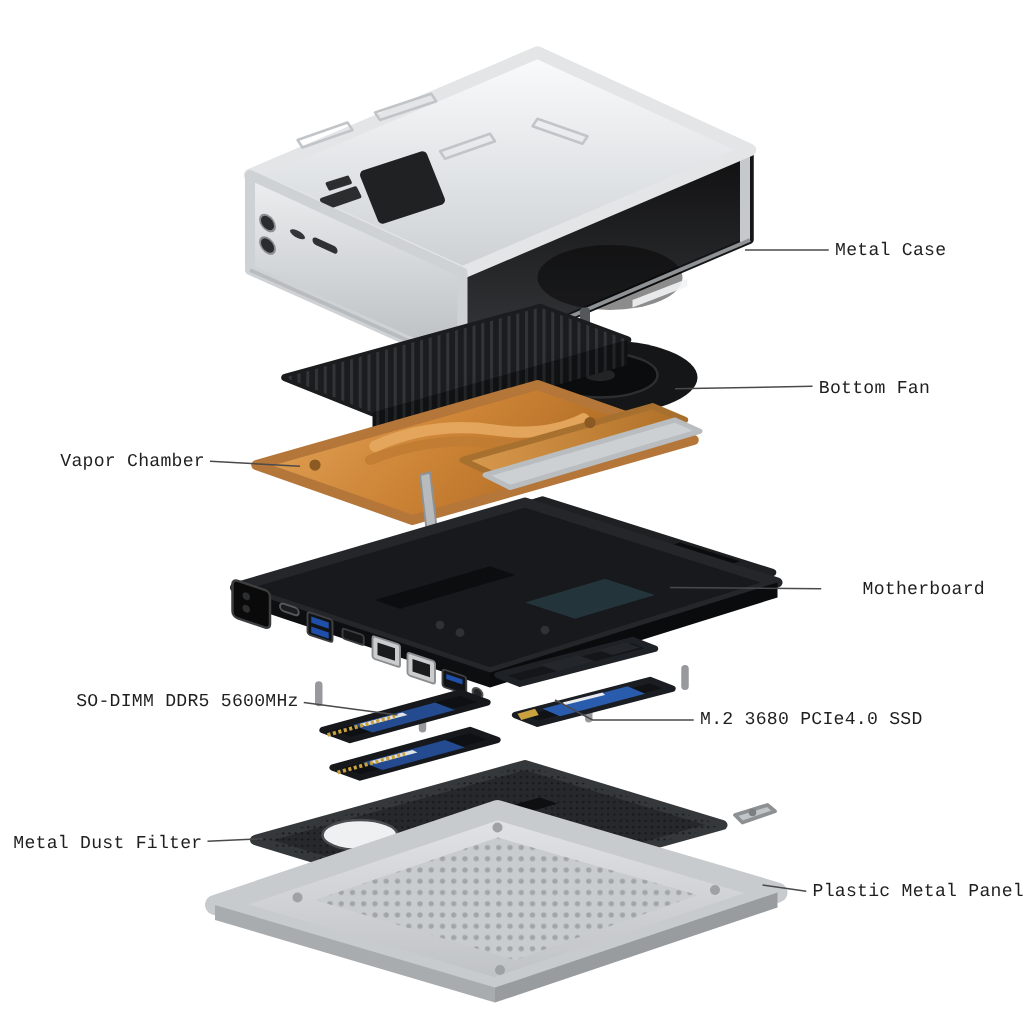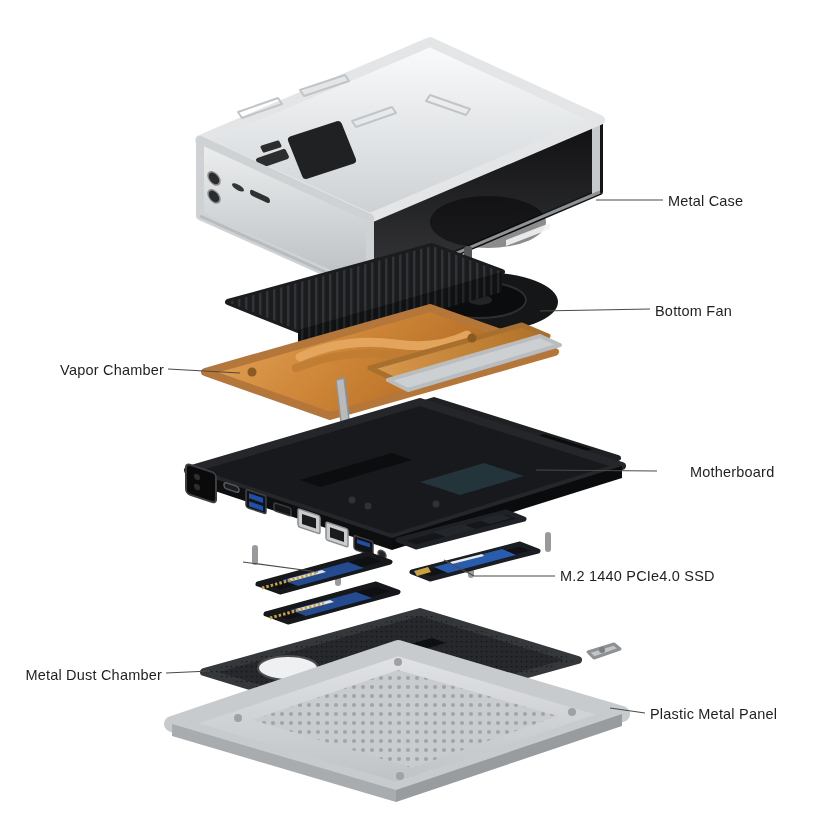"Metal Case" .stage { font-family: Liberation Sans, sans-serif -> Liberation Mono, monospace }
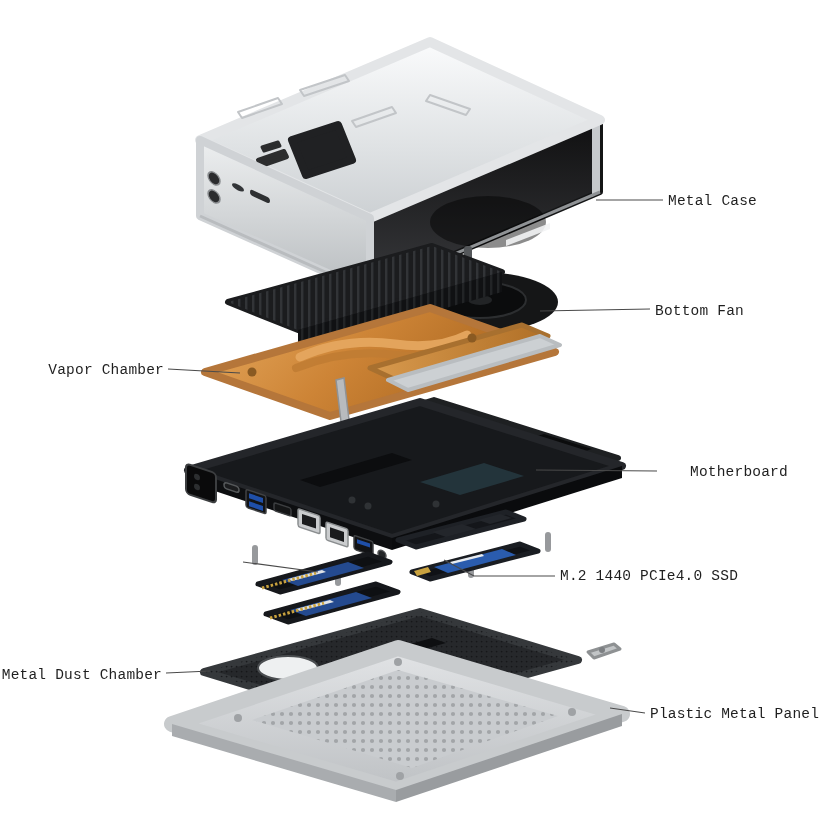"SO-DIMM DDR5 5600MHz" div.label { html: none -> <div>SO-DIMM DDR5 5600MHz</div> }
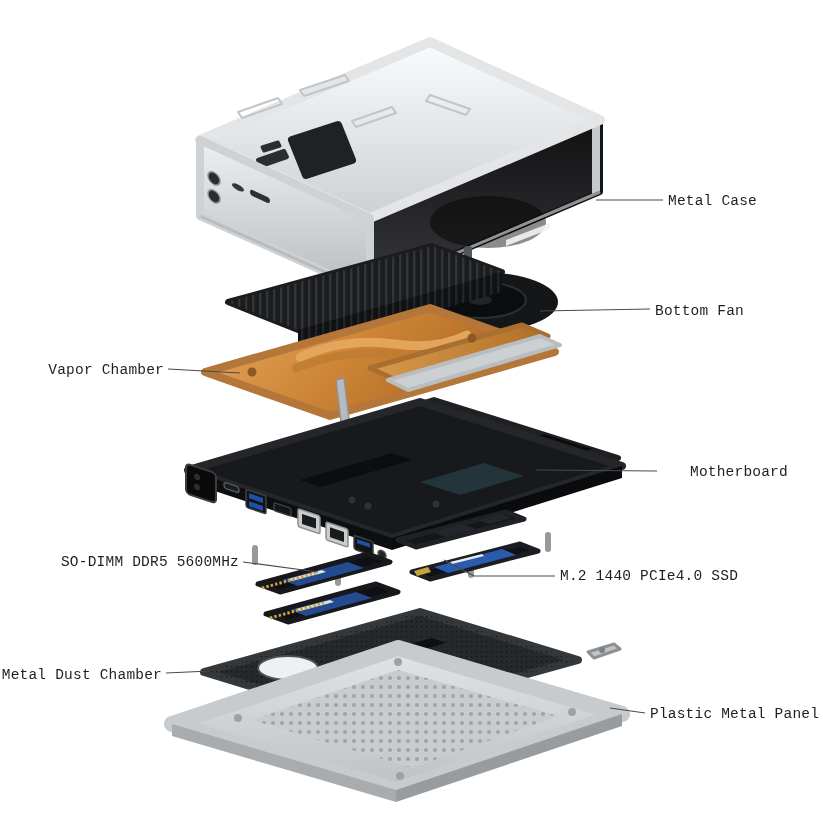"M.2 1440 PCIe4.0 SSD" div.label { text: 1440 -> 3680 }
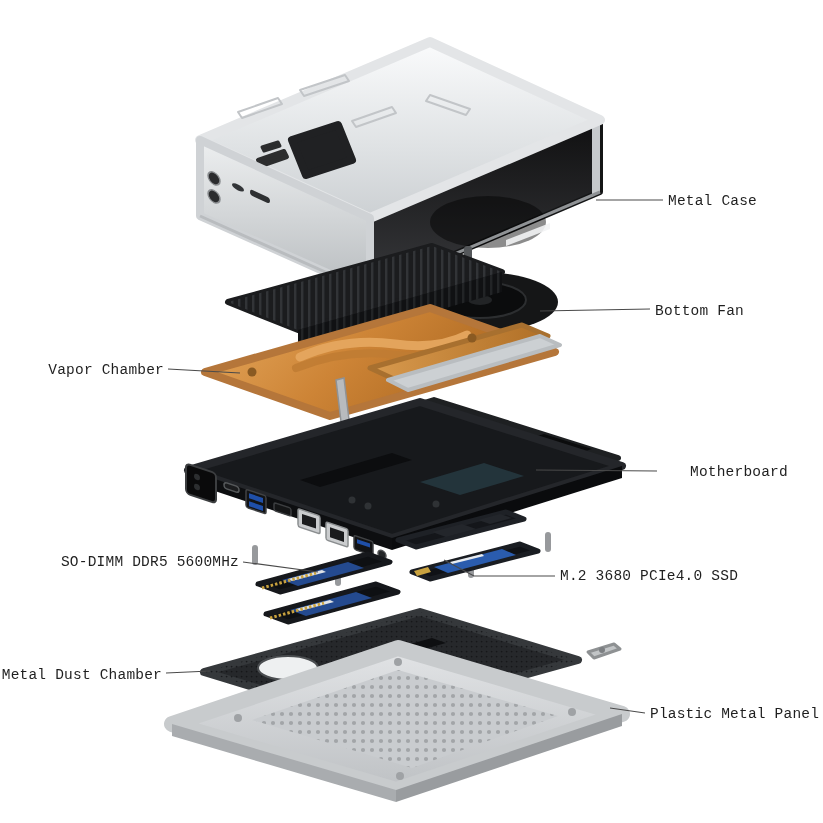"Metal Dust Chamber" div.label { text: Chamber -> Filter }
